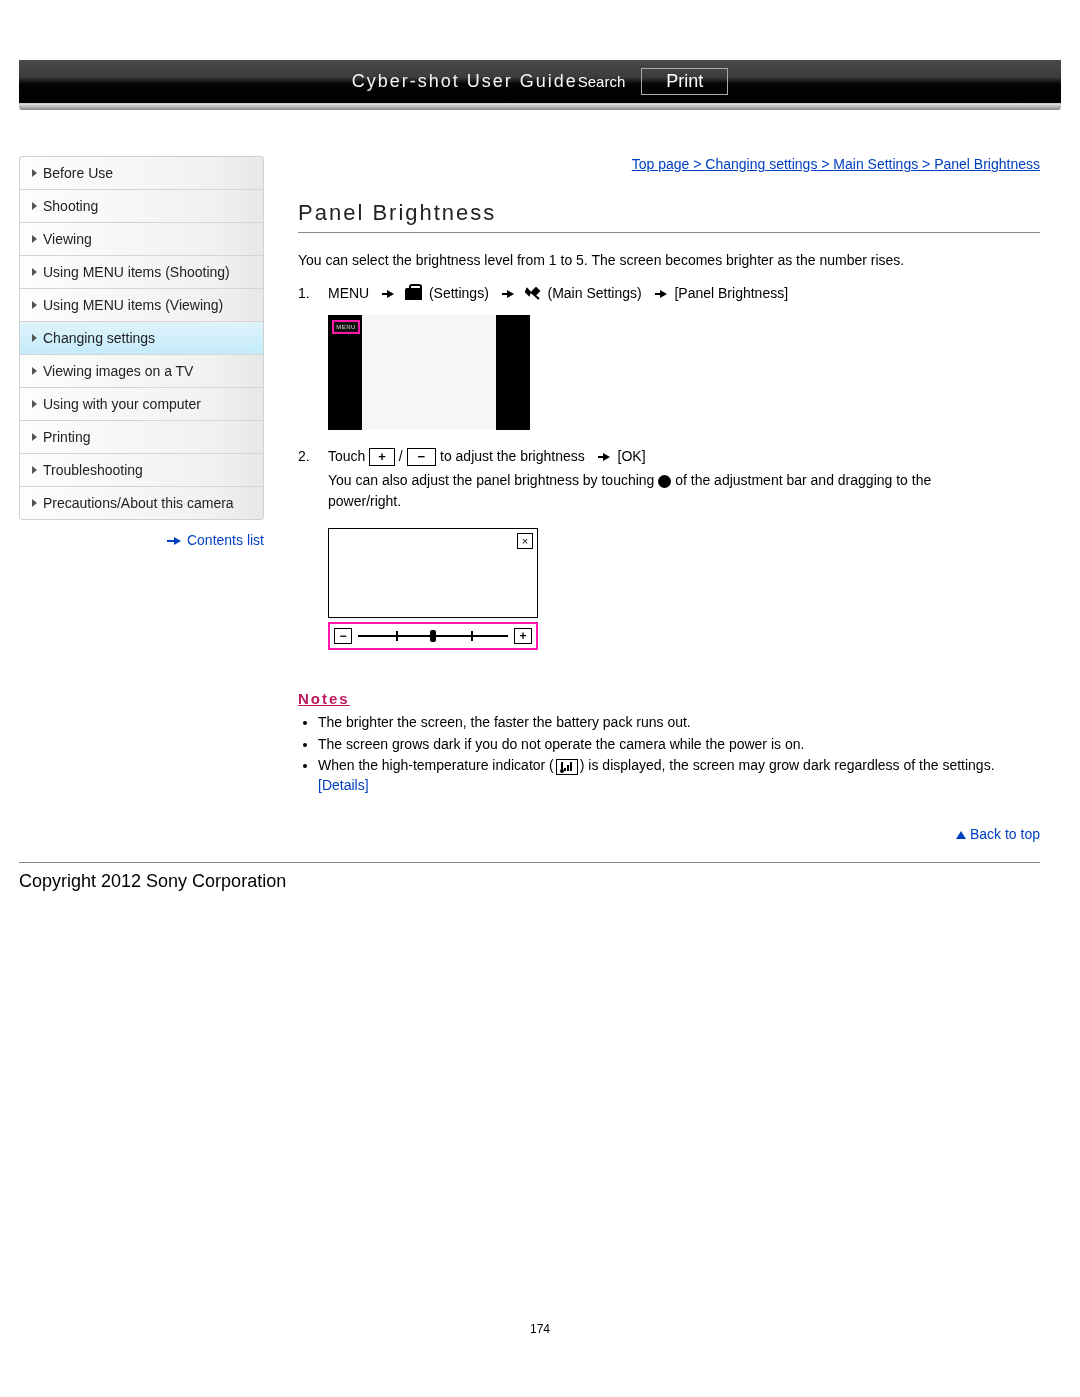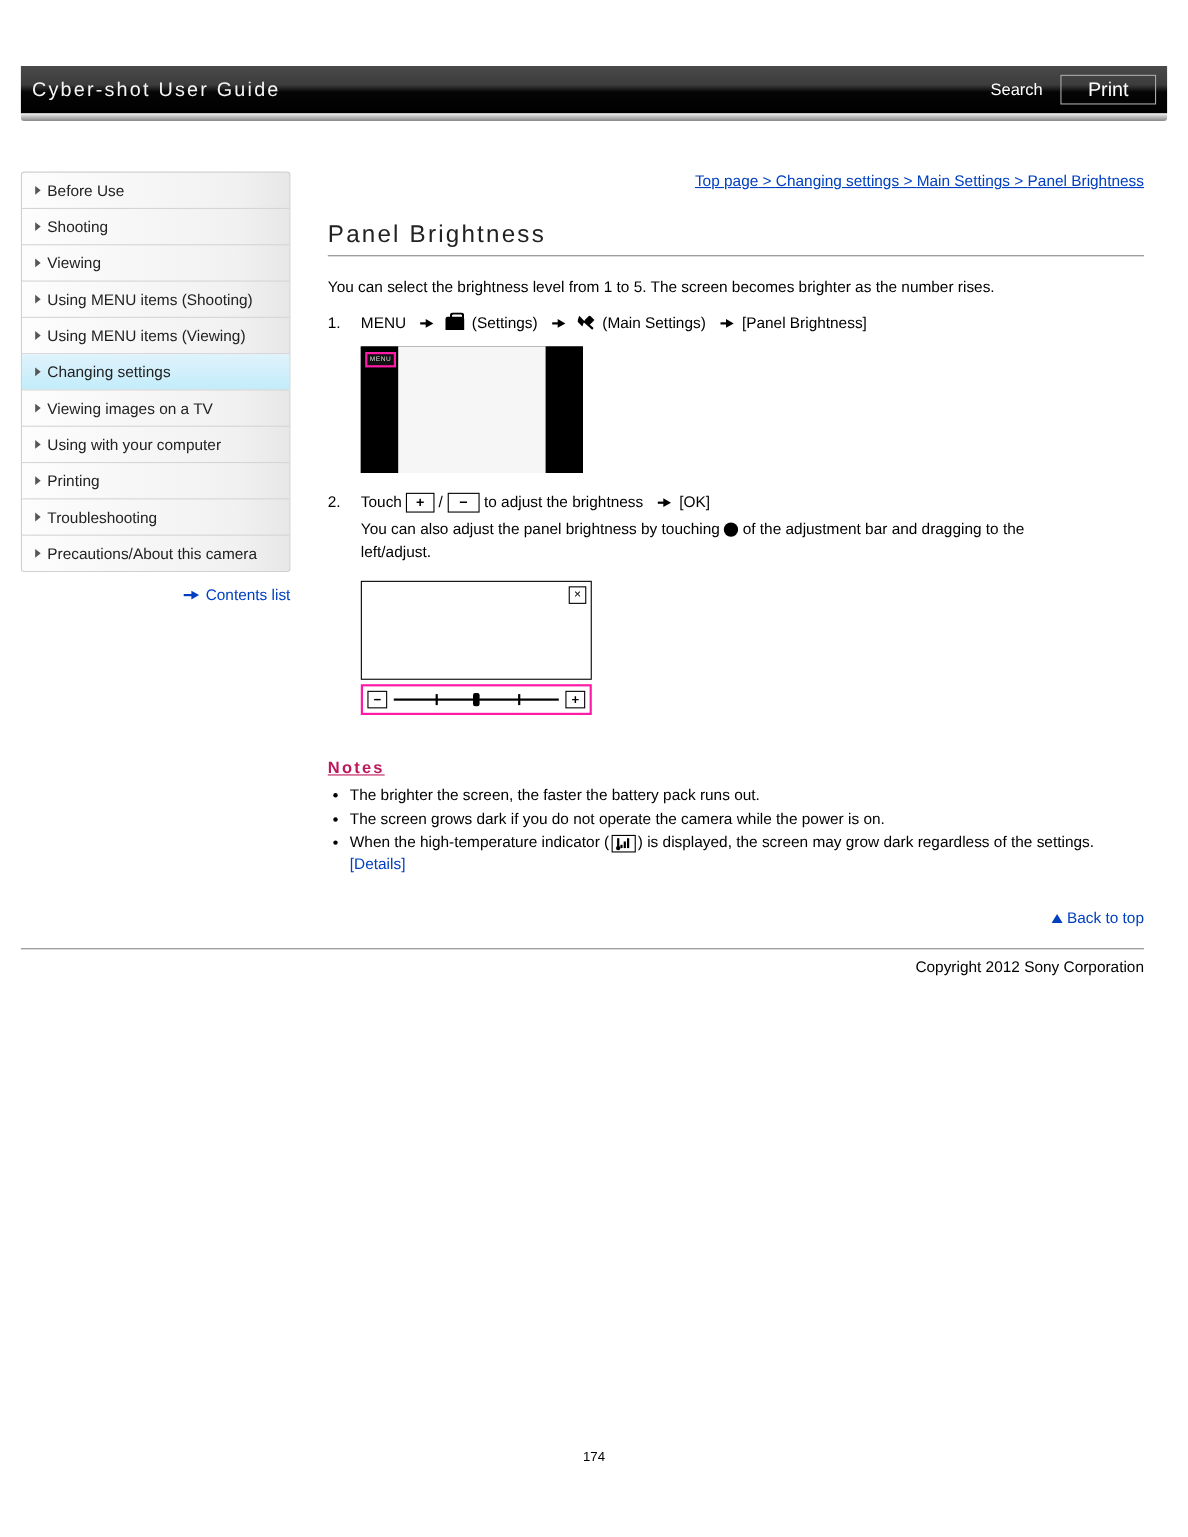"Cyber-shot User Guide" .header { justify-content: space-between -> center }
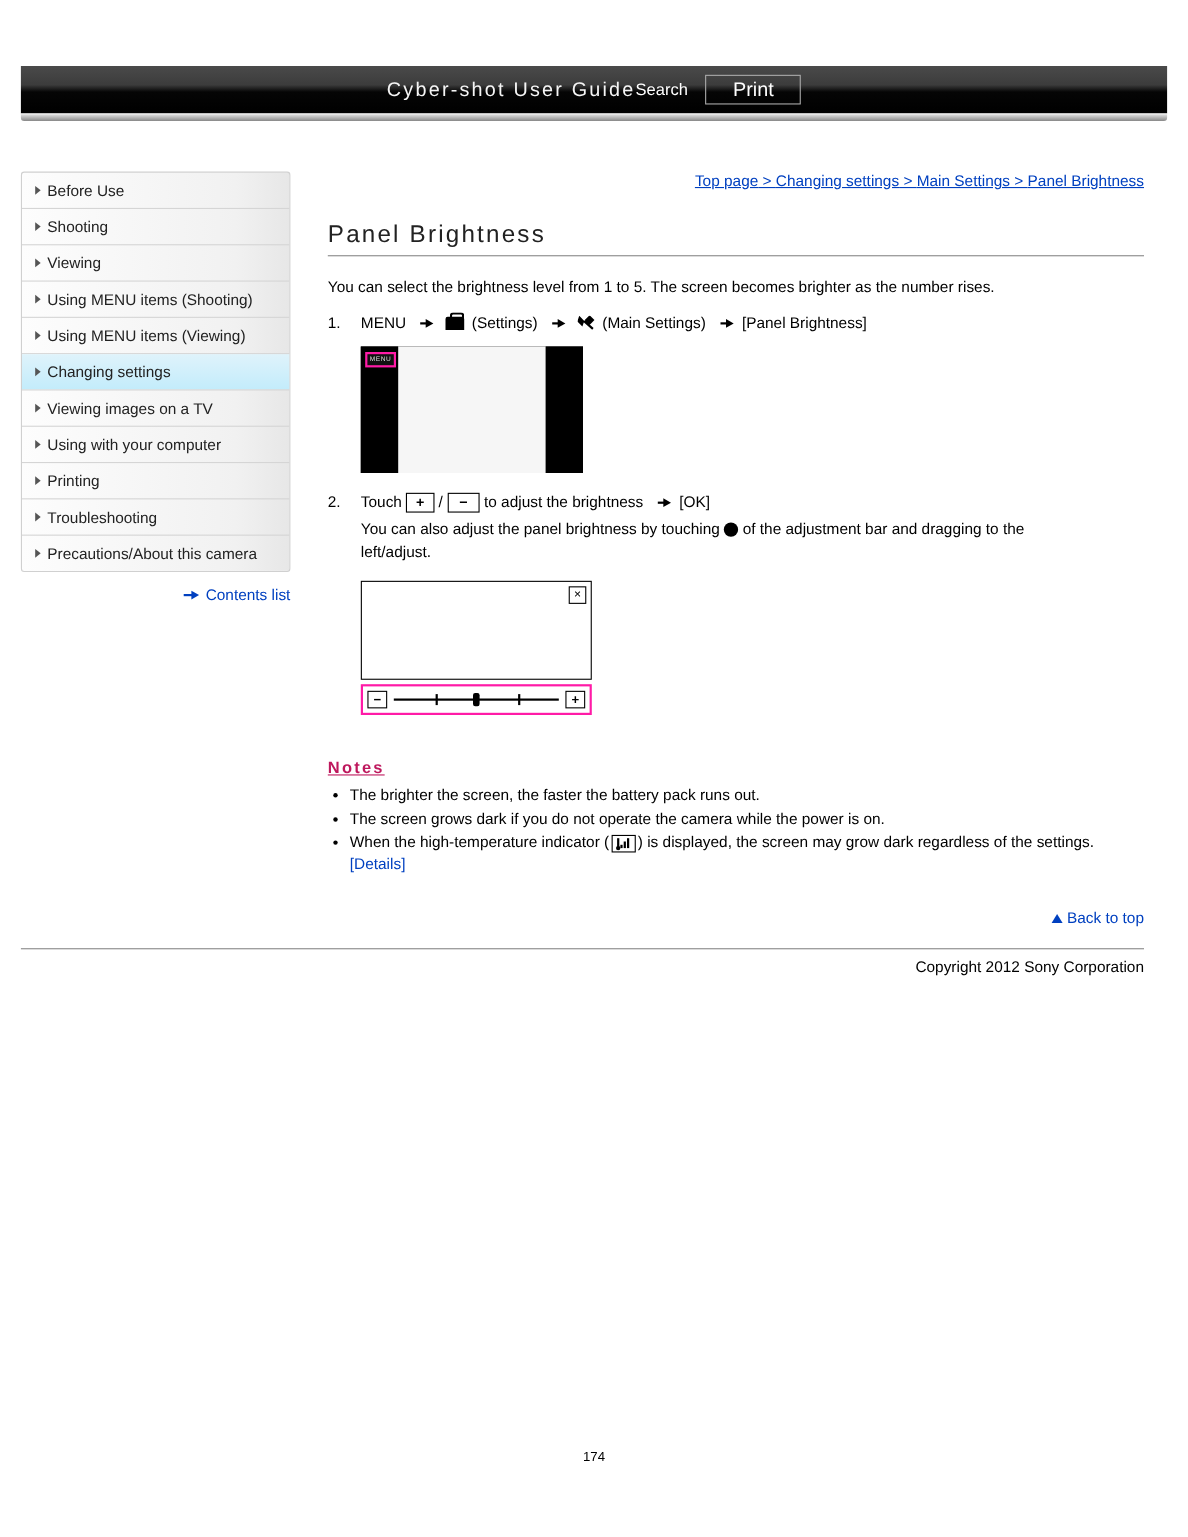"left/adjust." div { text: left/adjust -> power/right }
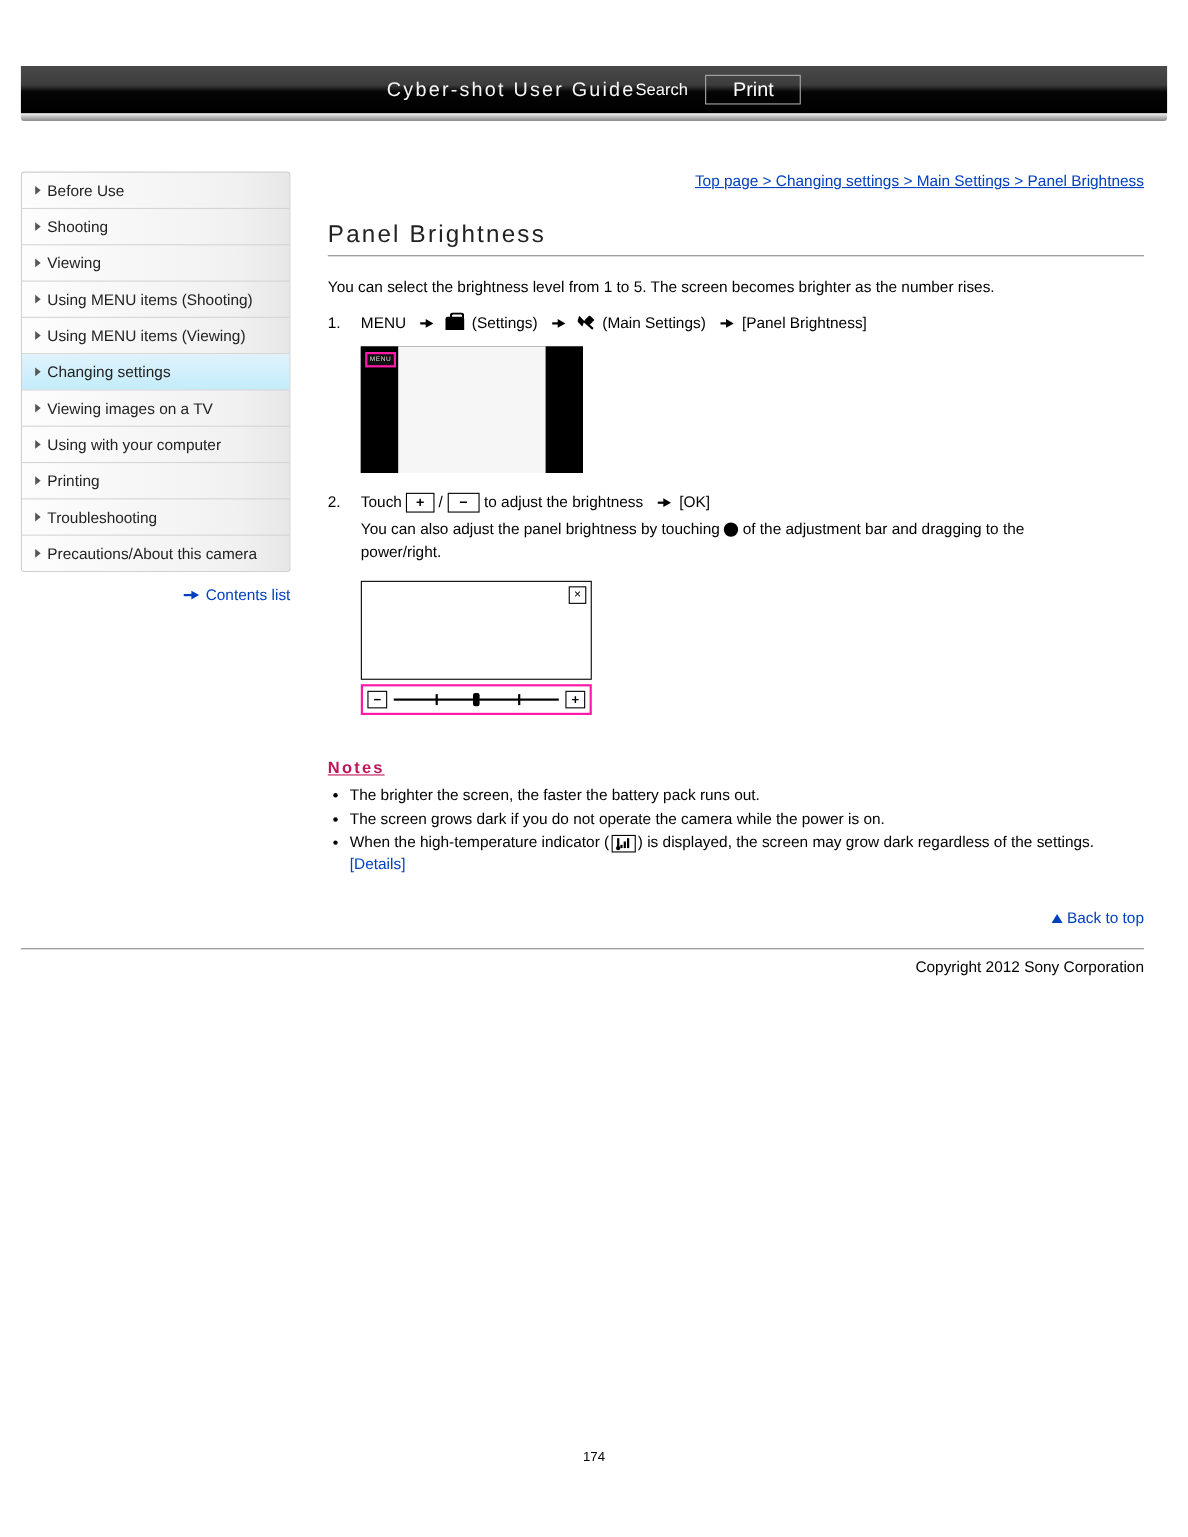"Copyright 2012 Sony Corporation" .copyright { font-size: 14px -> 18px; text-align: right -> left }
